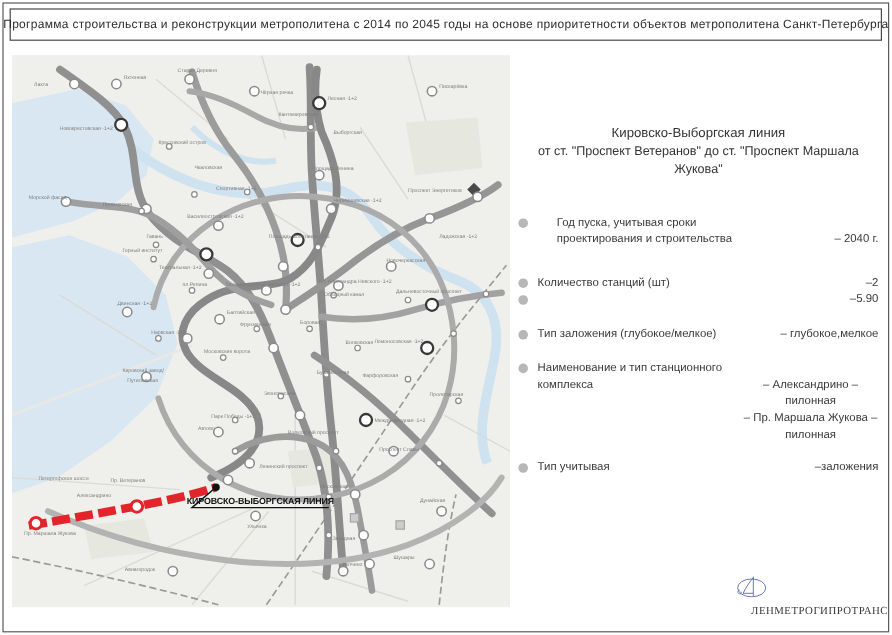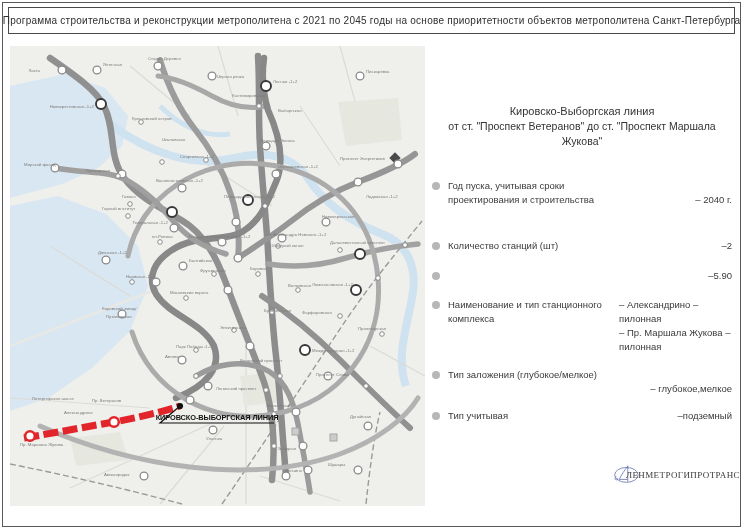"Программа строительства и реконструкции" span { text: 2021 -> 2014 }
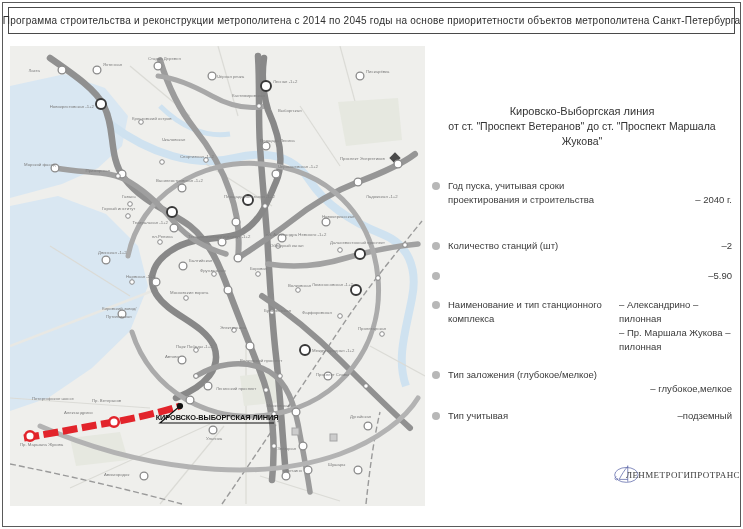"Год пуска, учитывая сроки проектирования" .info-row:nth-child(1) { gap: none -> 16px; margin-bottom: 32px -> 22px }
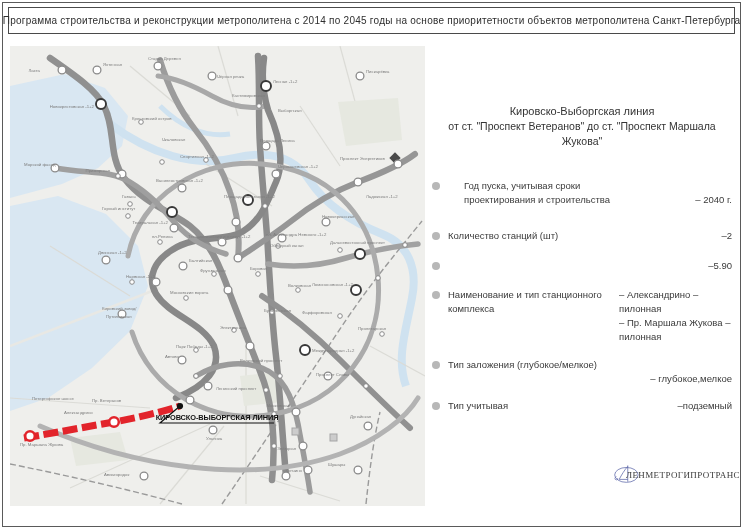"Количество станций (шт)" .info-row:nth-child(2) { margin-bottom: 16px -> none }
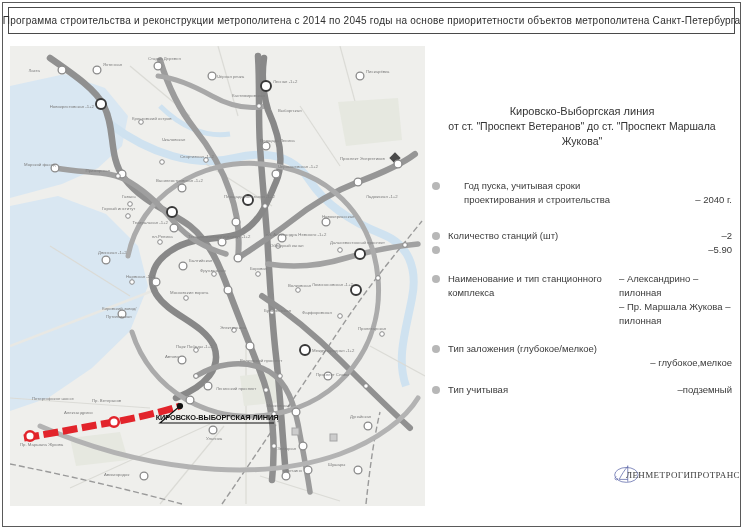"Наименование и тип станционного" div.info-row { order: before "Тип заложения (глубокое/мелкое)" -> after "Тип заложения (глубокое/мелкое)" }
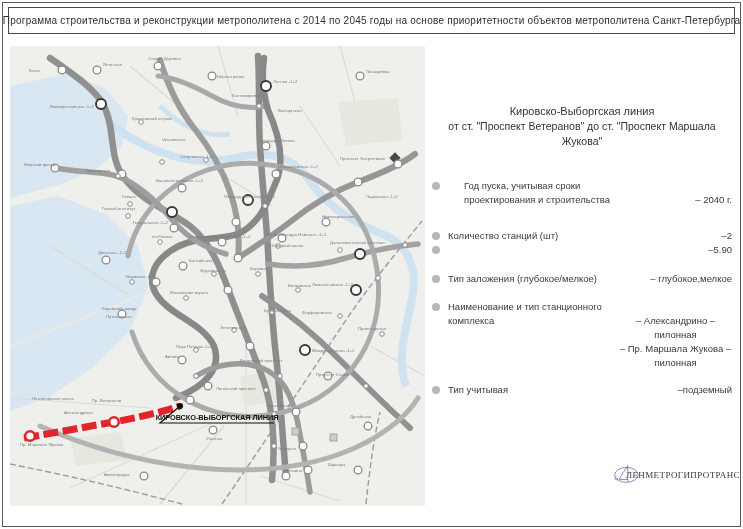"–подземный" div { text: подземный -> заложения }
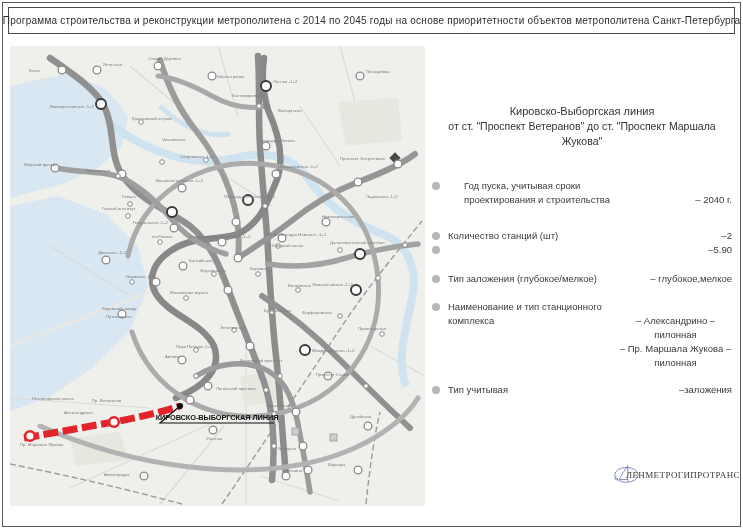"ЛЕНМЕТРОГИПРОТРАНС" .logo { align-items: center -> flex-end; top: 449px -> 464px }
